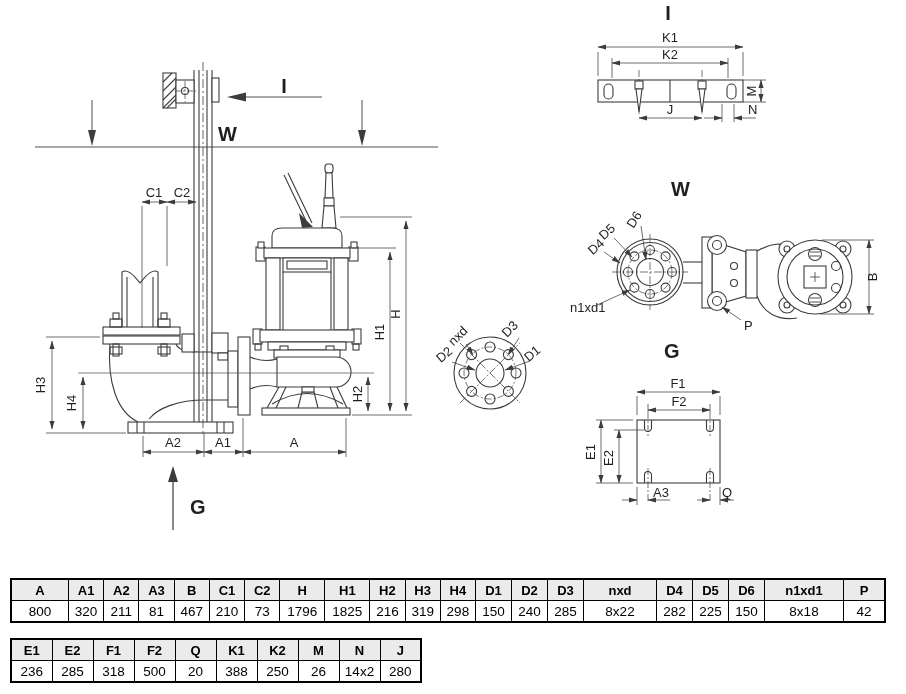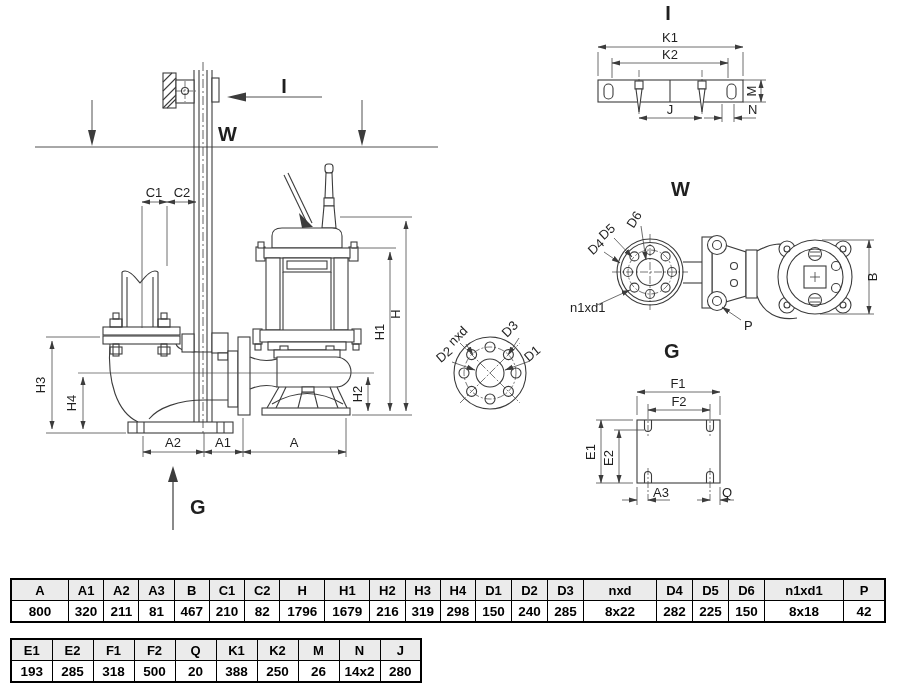"800" .tbl td { font-weight: bold -> normal }
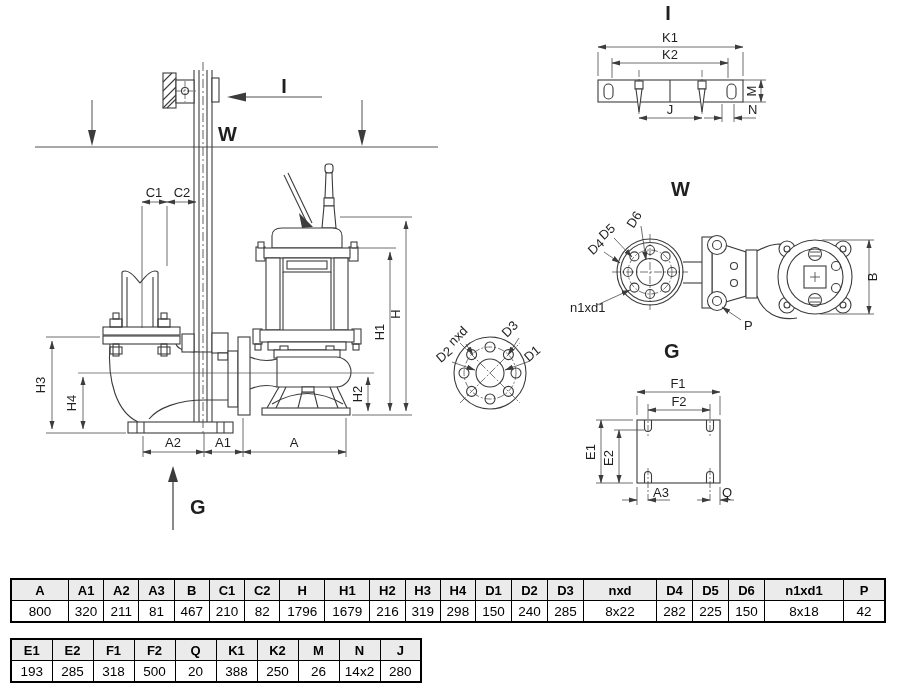"82" td { text: 82 -> 73 }
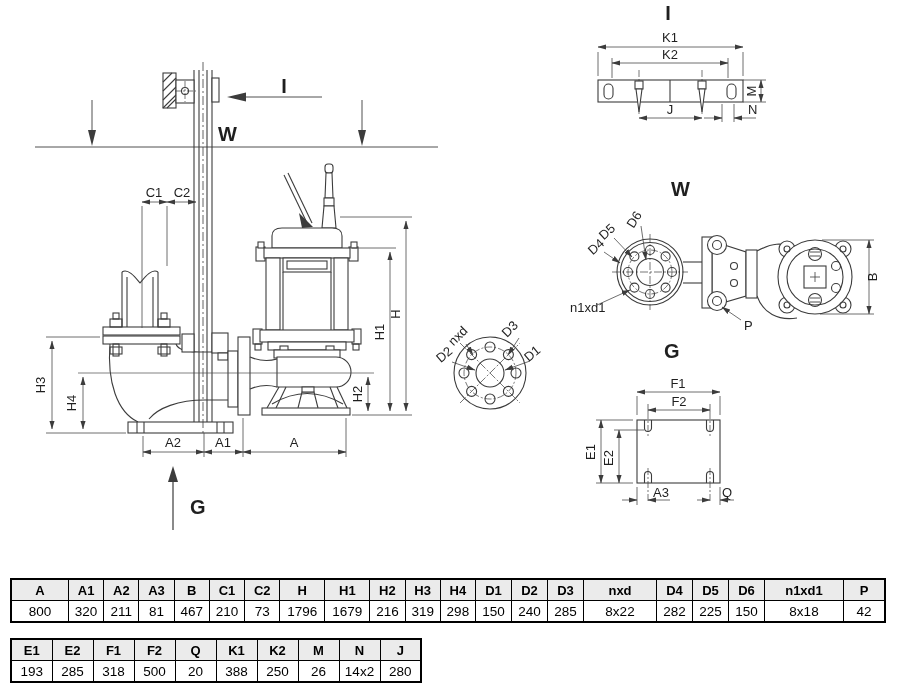"1679" td { text: 1679 -> 1825 }
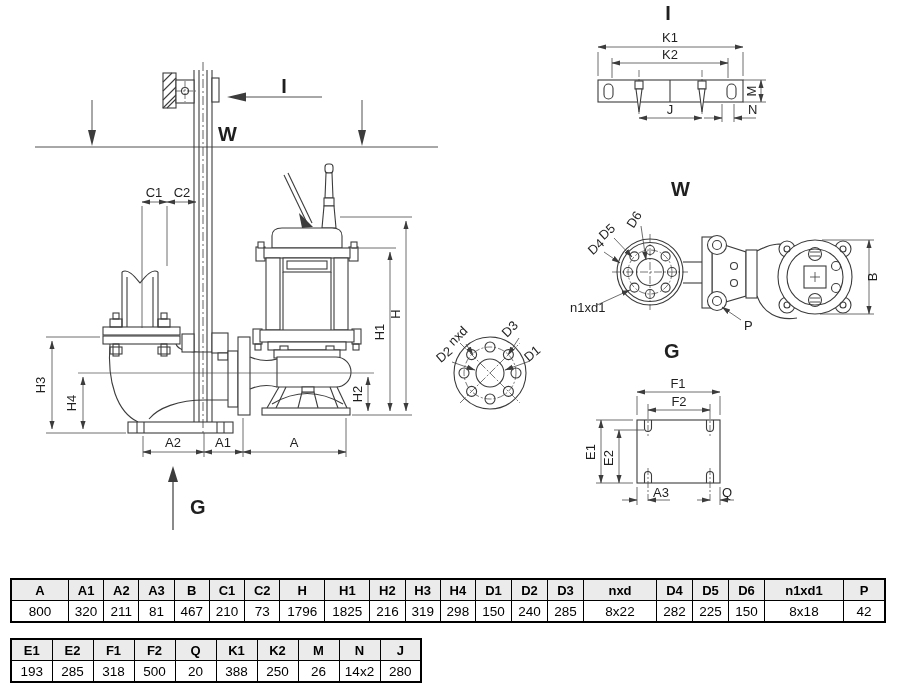"193" td { text: 193 -> 236 }
